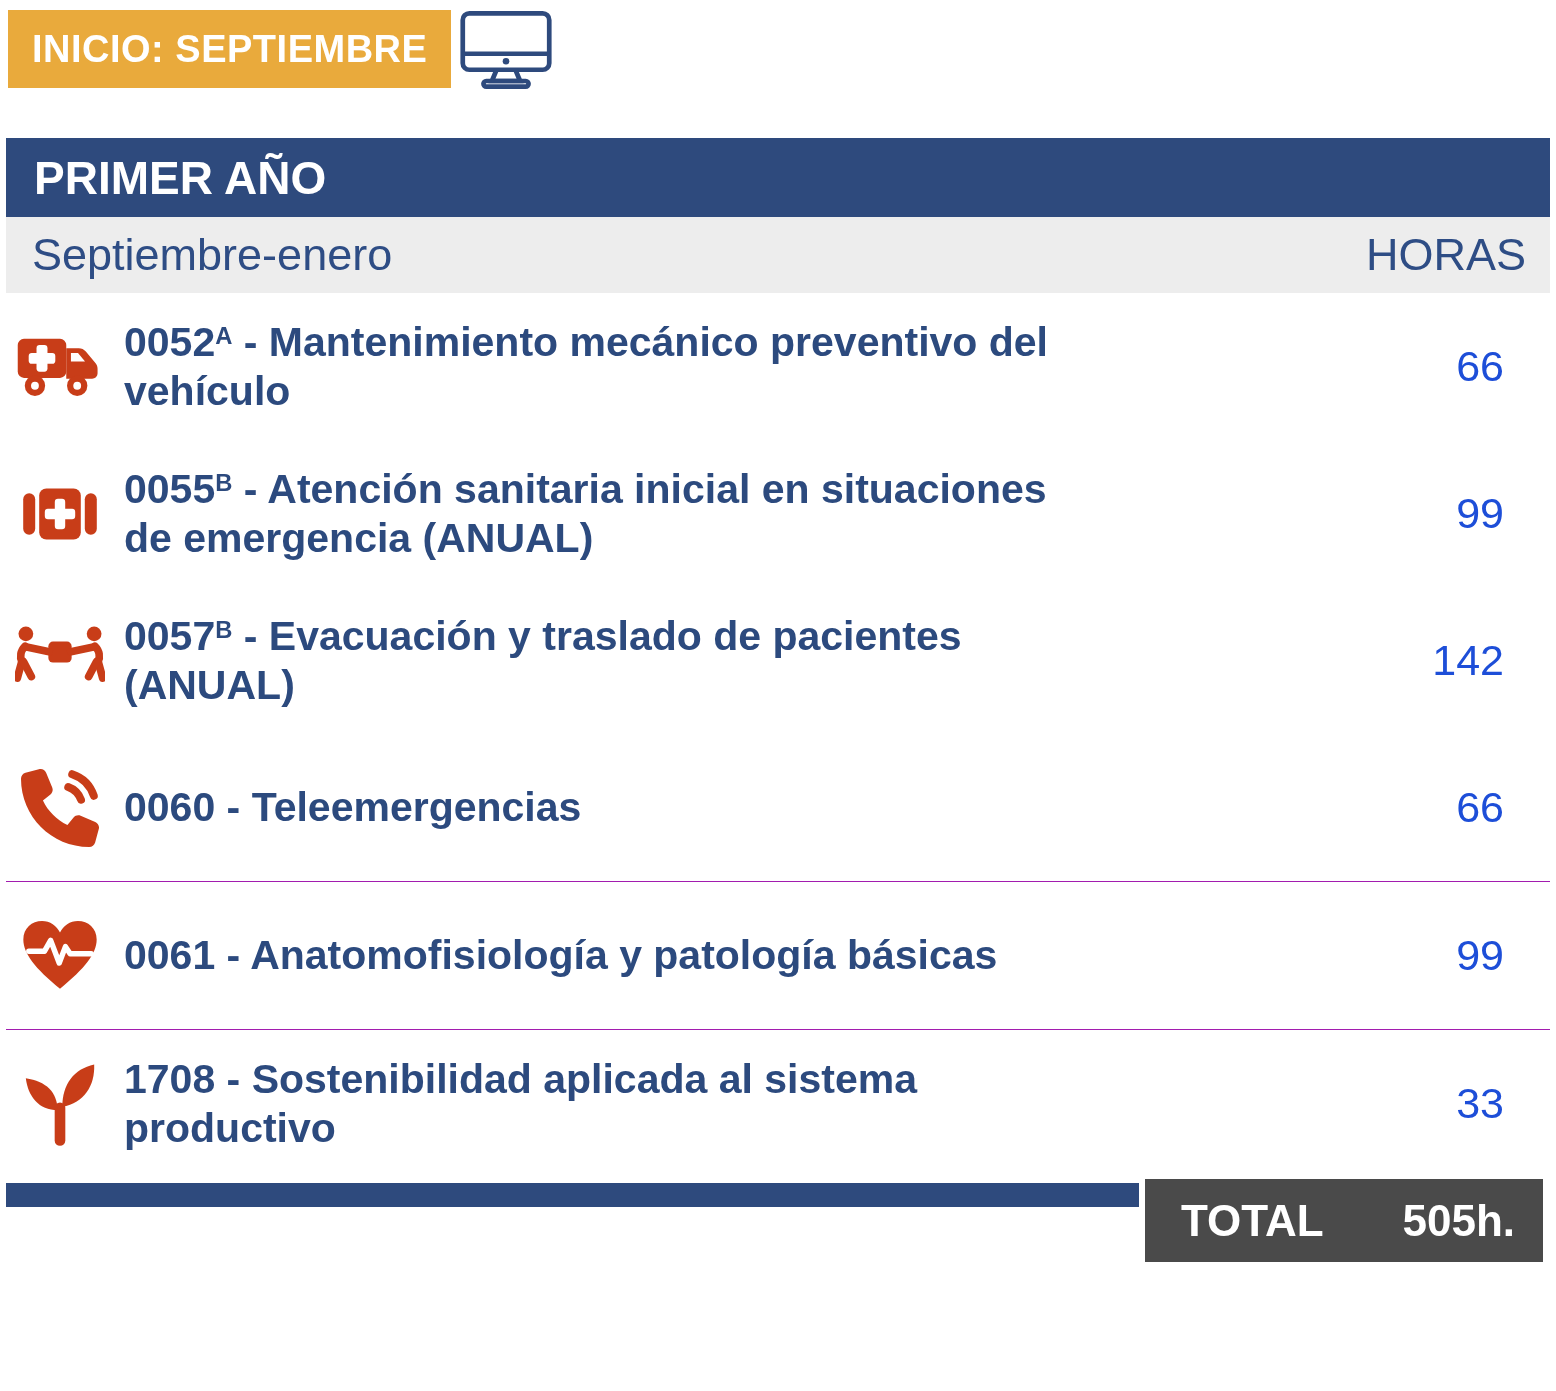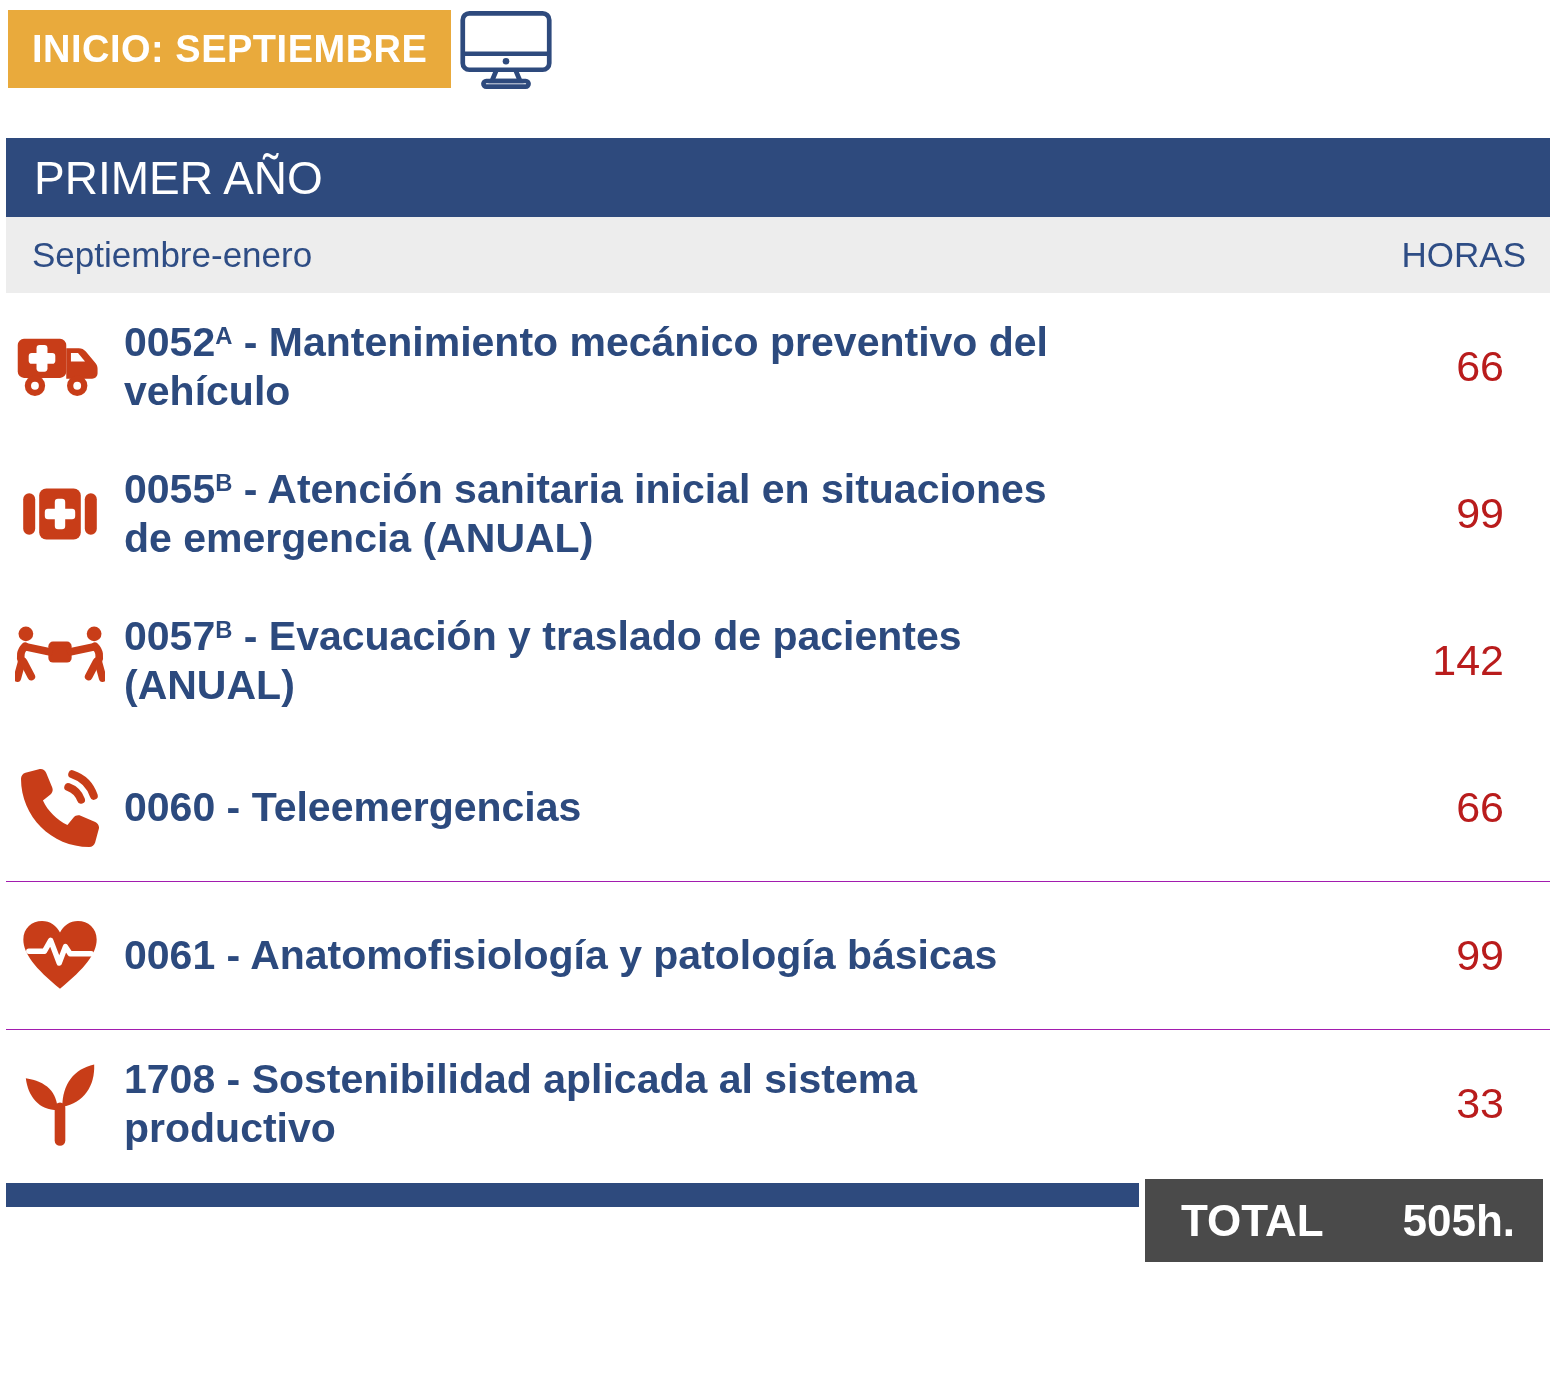"PRIMER AÑO" .year-header { font-weight: normal -> bold }
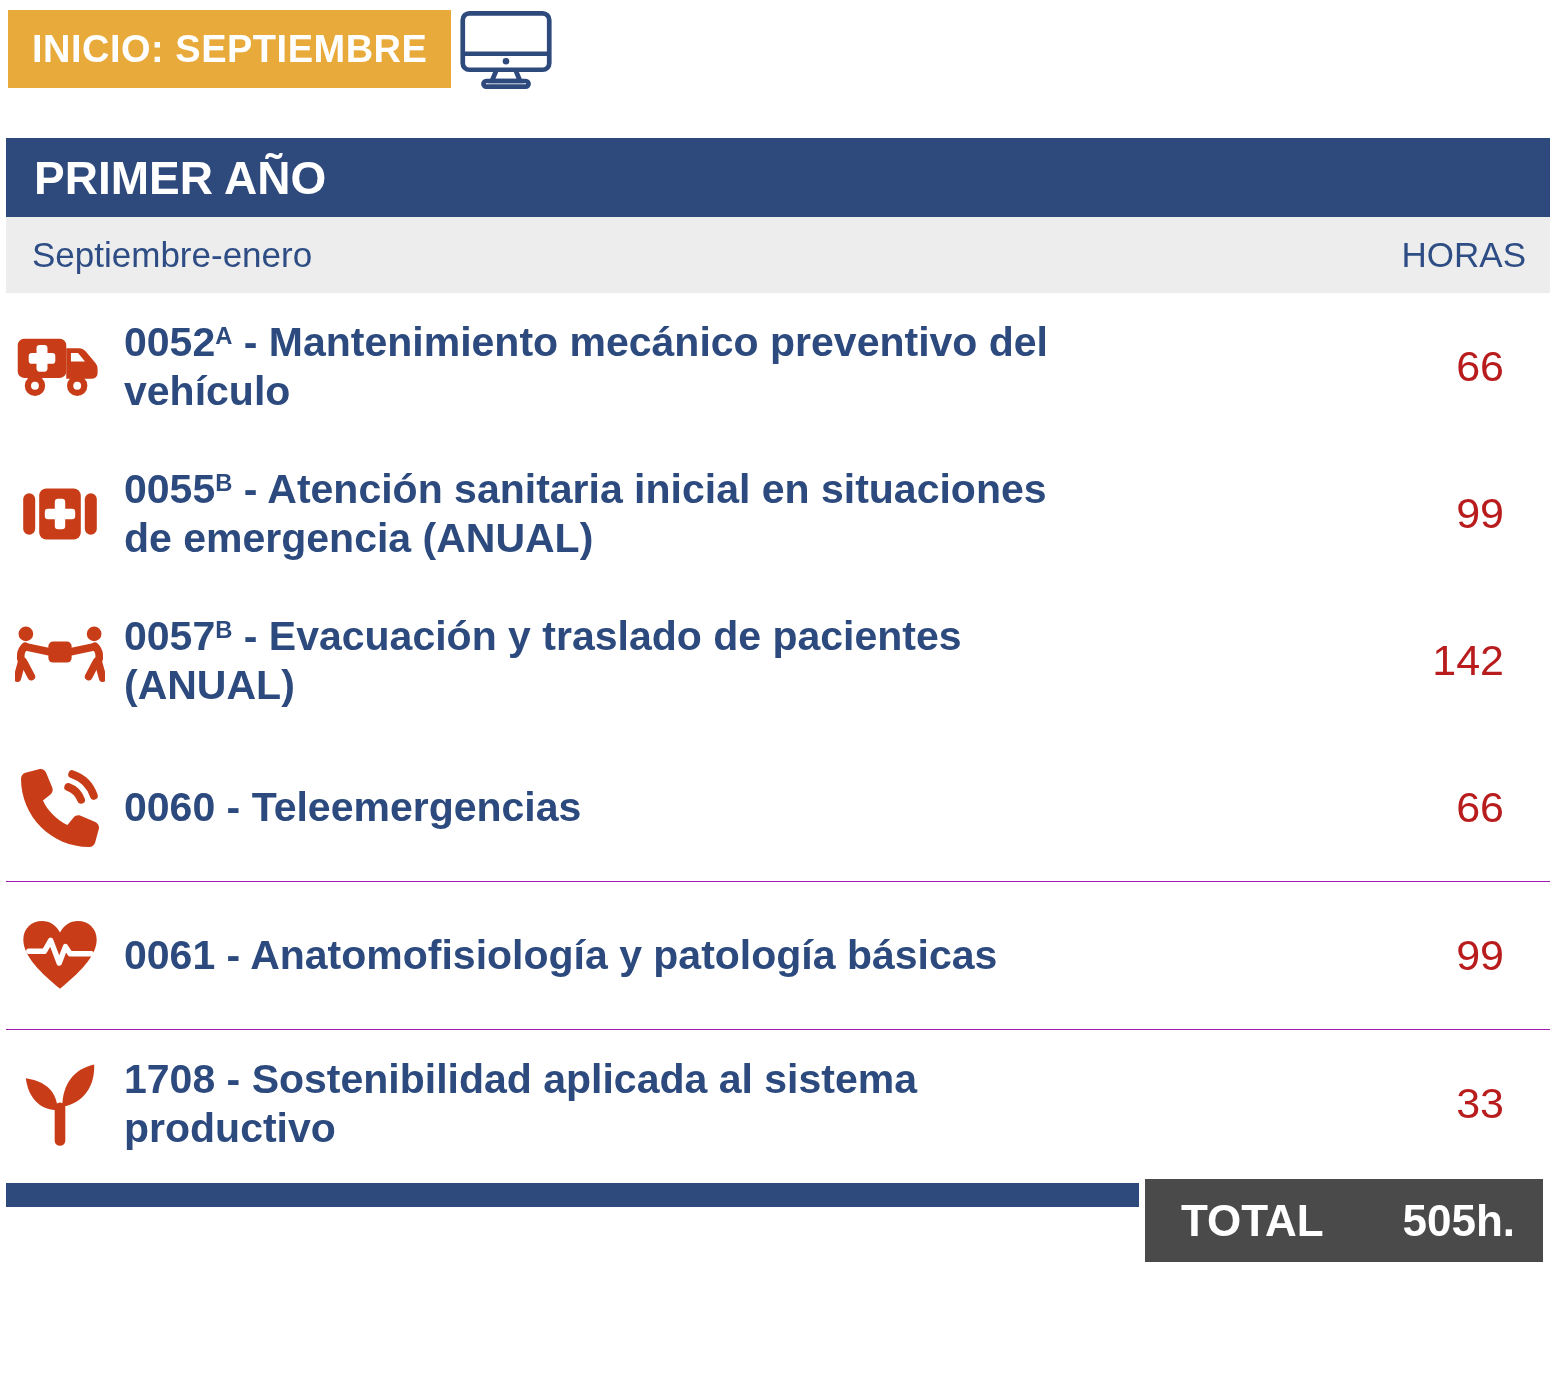"Septiembre-enero" .period-header { font-size: 35px -> 45px }
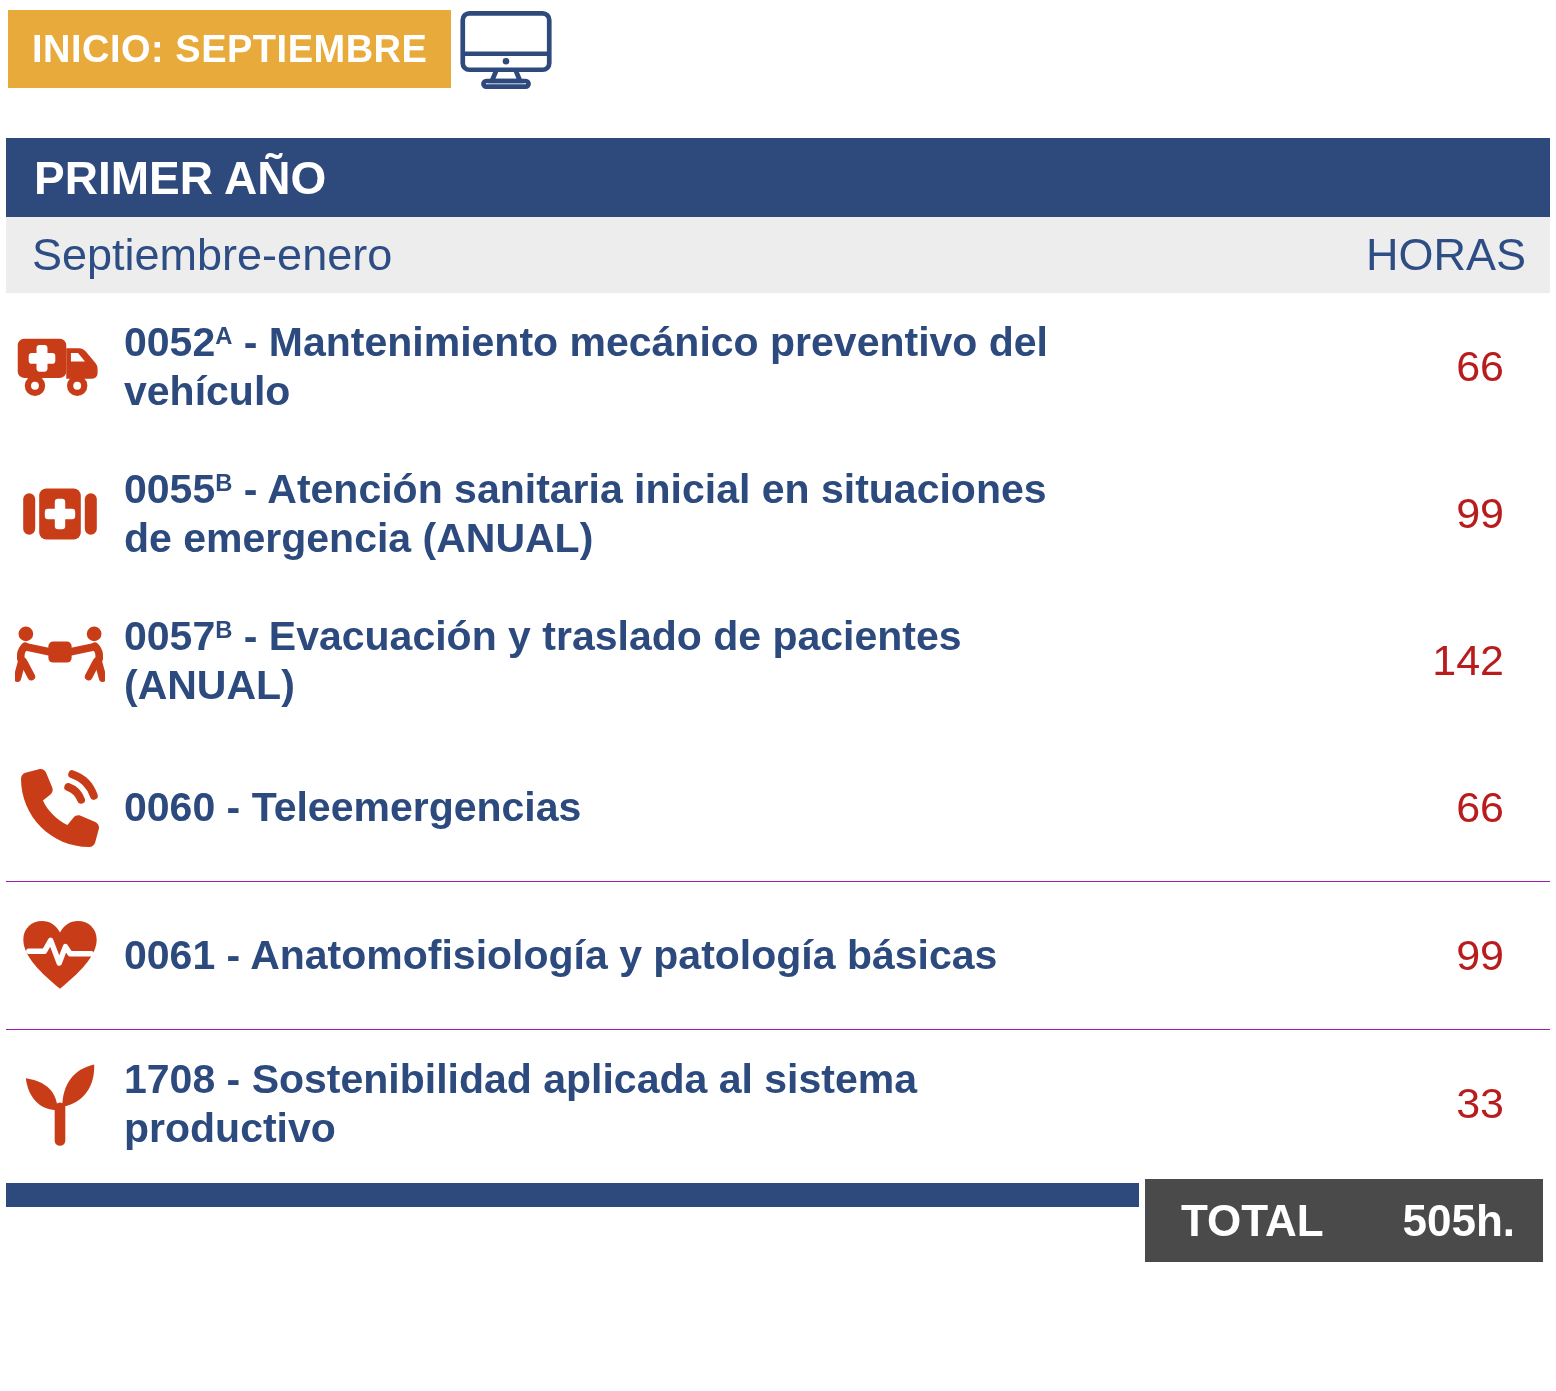"66" .hours-cell { color: #b91c1c -> #1d4ed8 }
